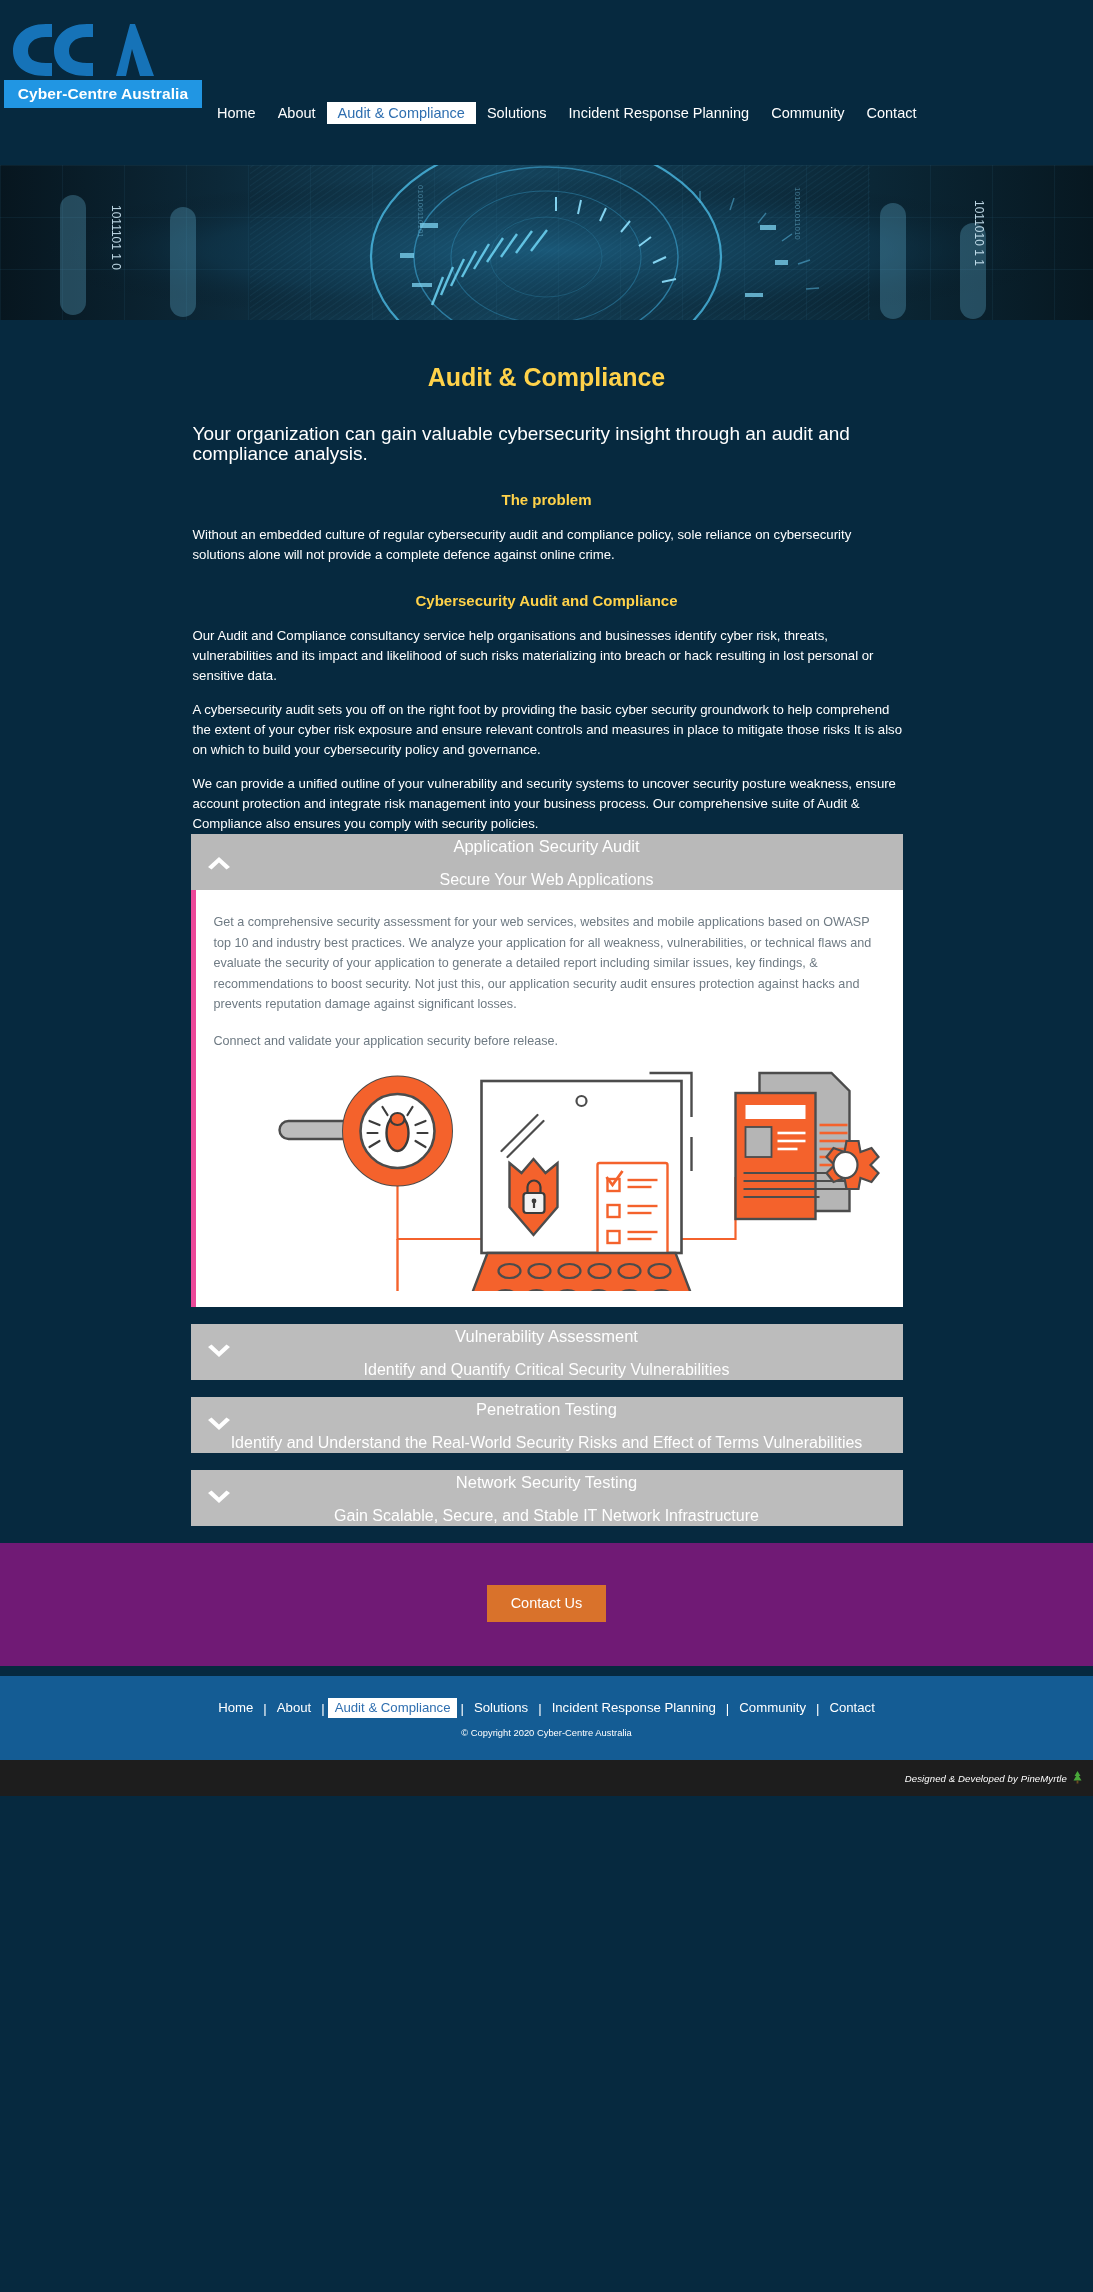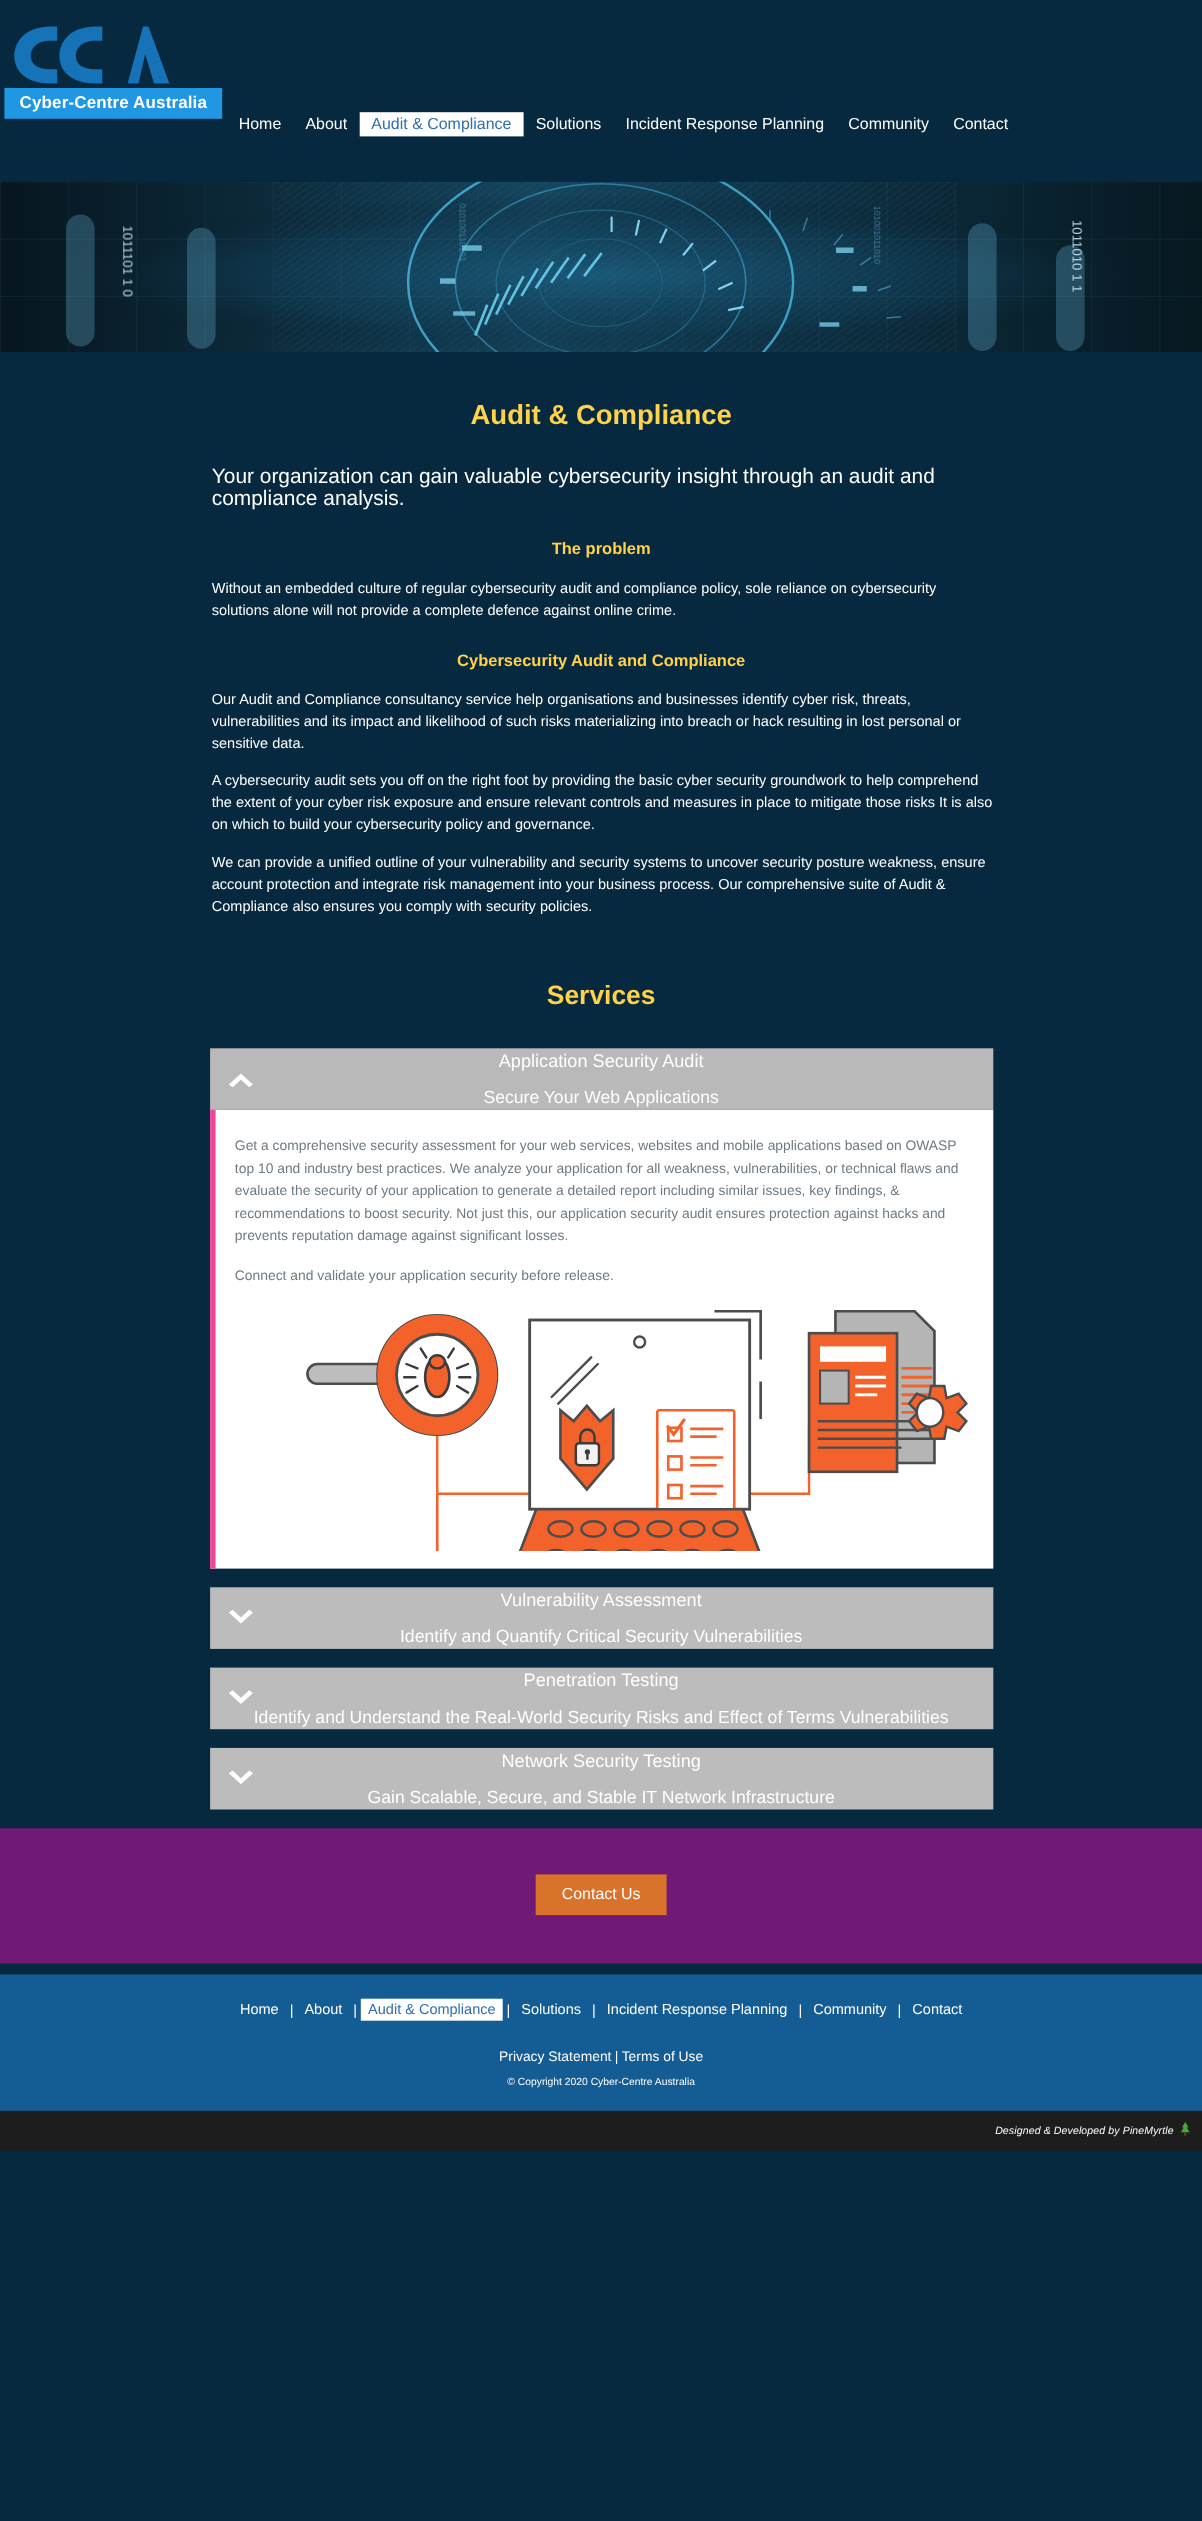"Services" h2.services-title { html: <h2>Services</h2> -> none }
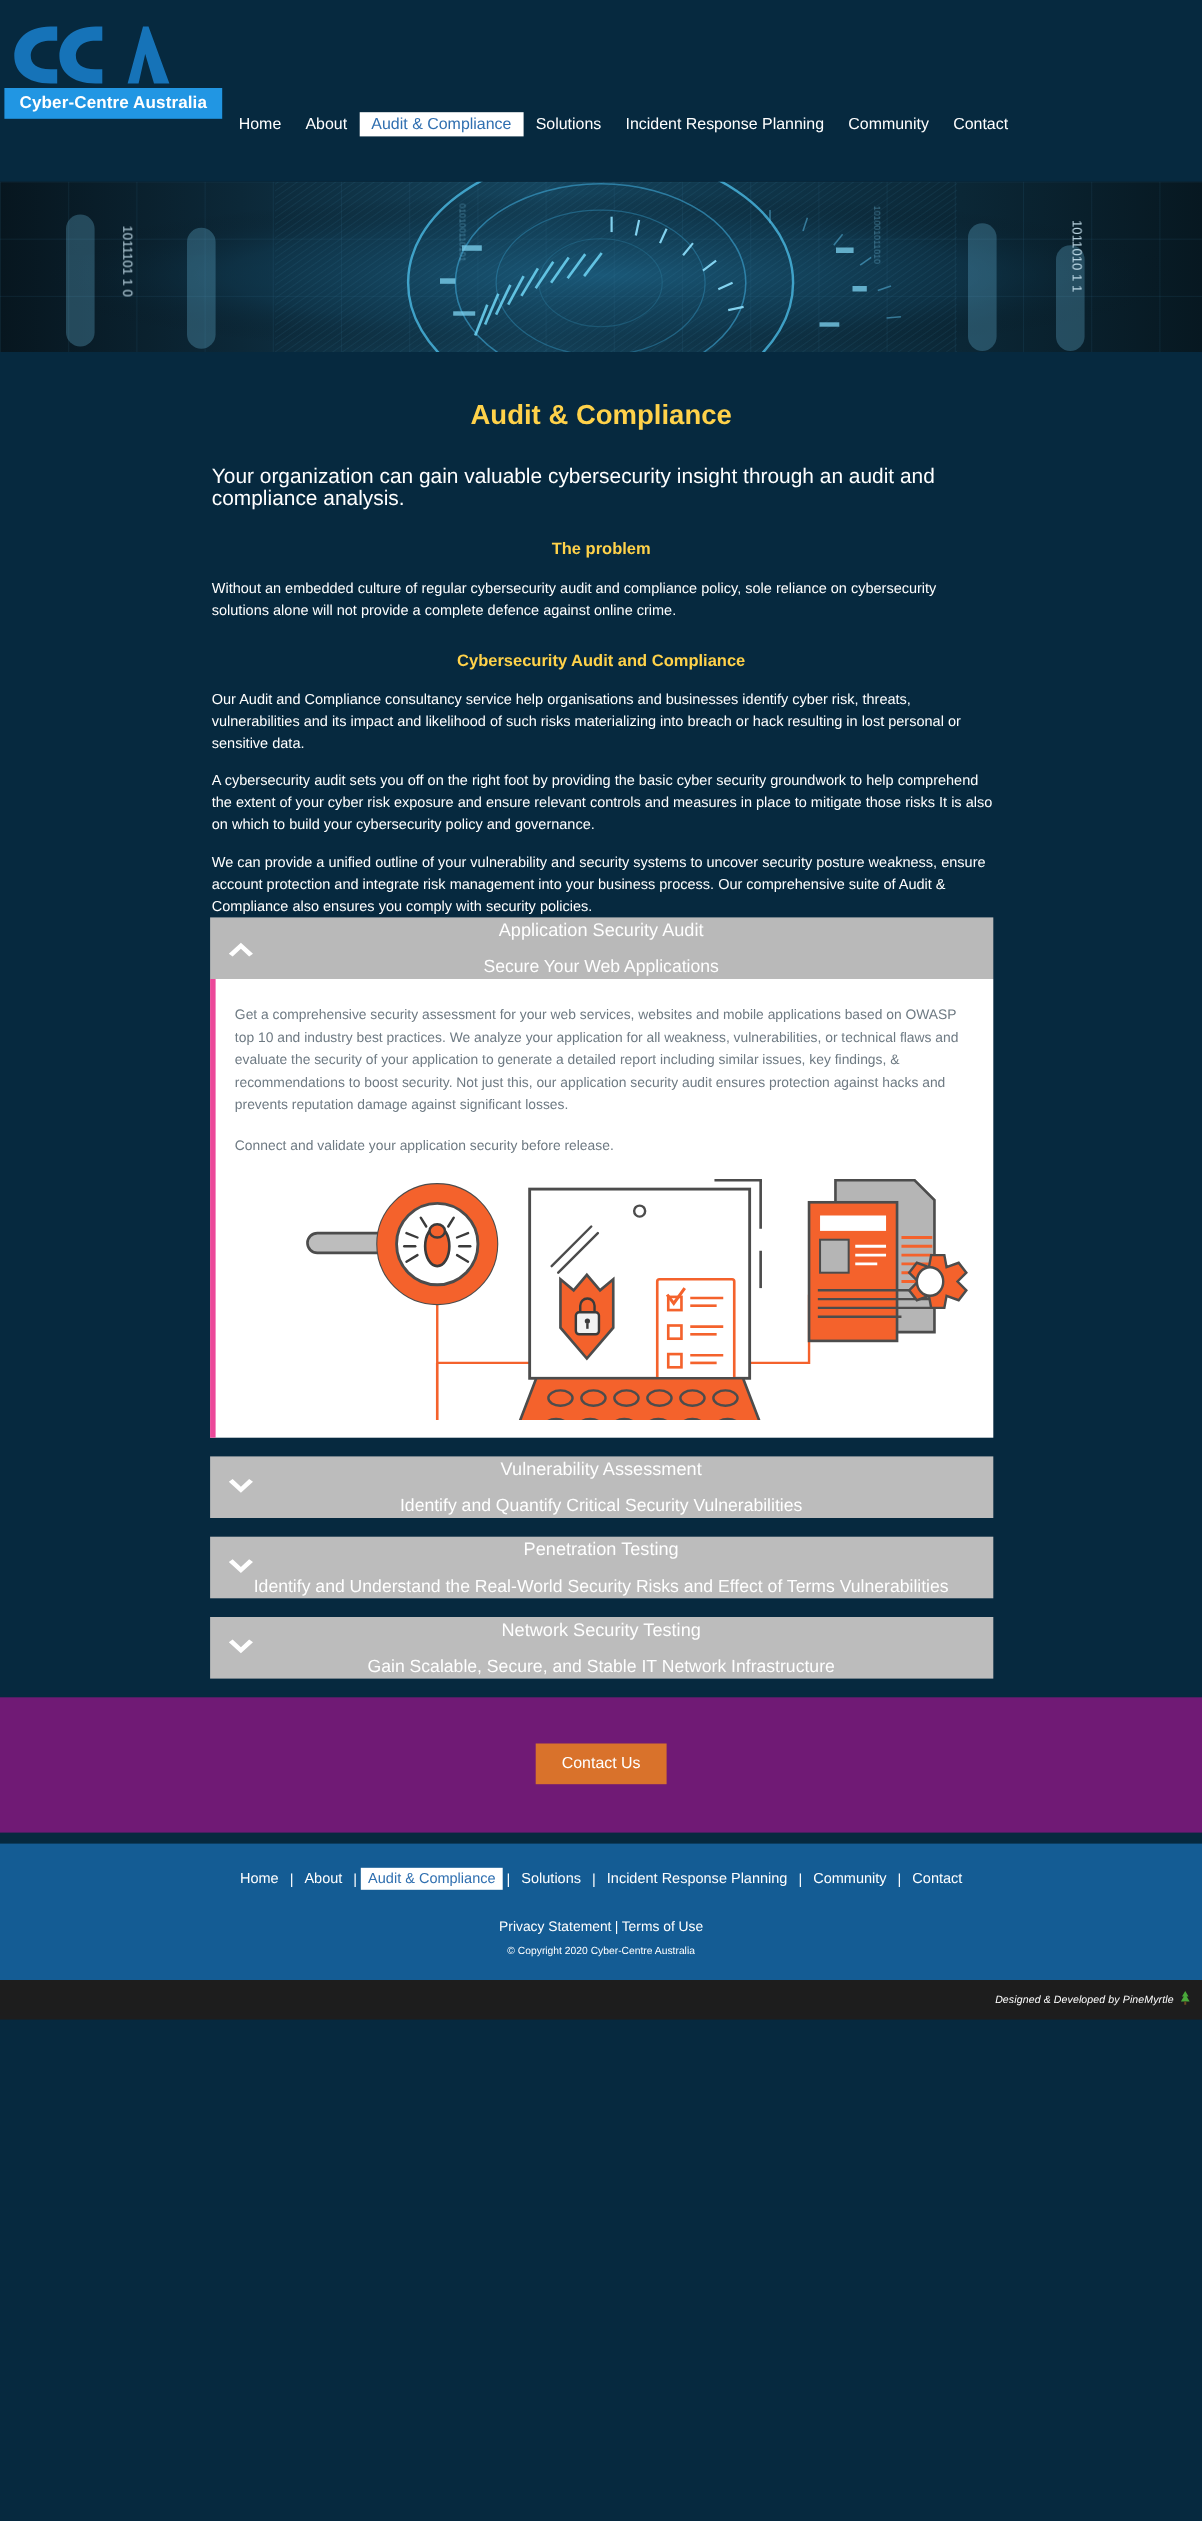"Privacy Statement | Terms of" div.flinks { html: <div> <a>Privacy Statement</a><span>|</span><a>Terms of Use</a> </div> -> none }
